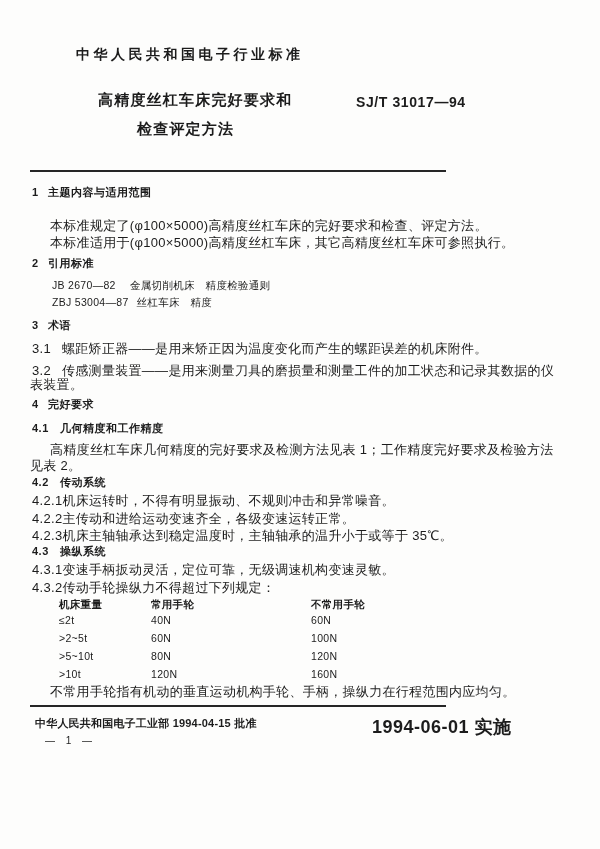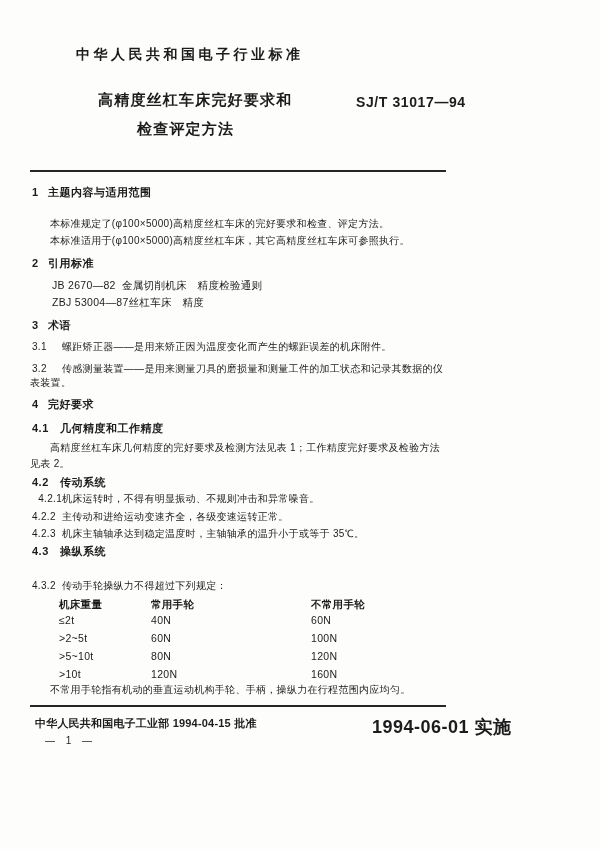"本标准规定了(φ100×5000)高精度丝杠车床的完好要求和检查、评定方法。" .c { font-size: 10px -> 13px }
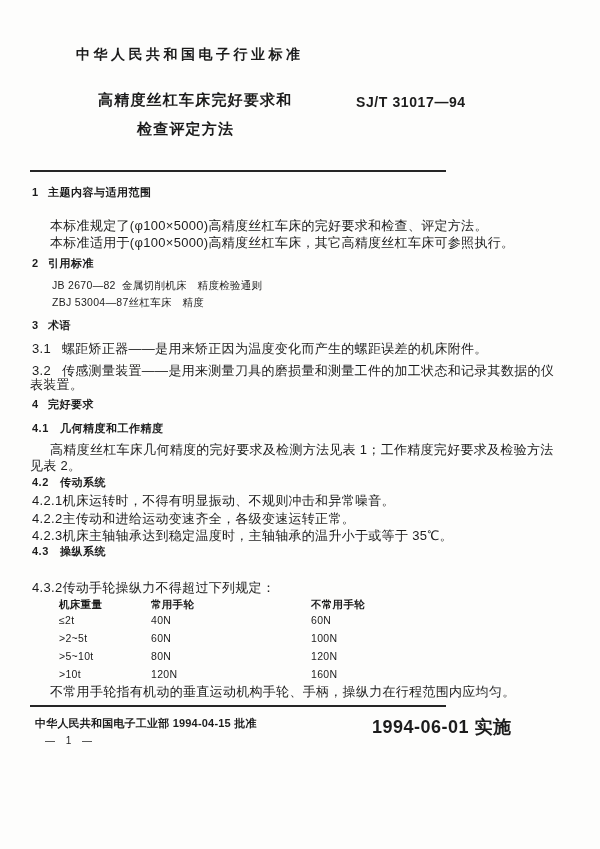"JB 2670—82" .ref .code { margin-right: none -> 8px }
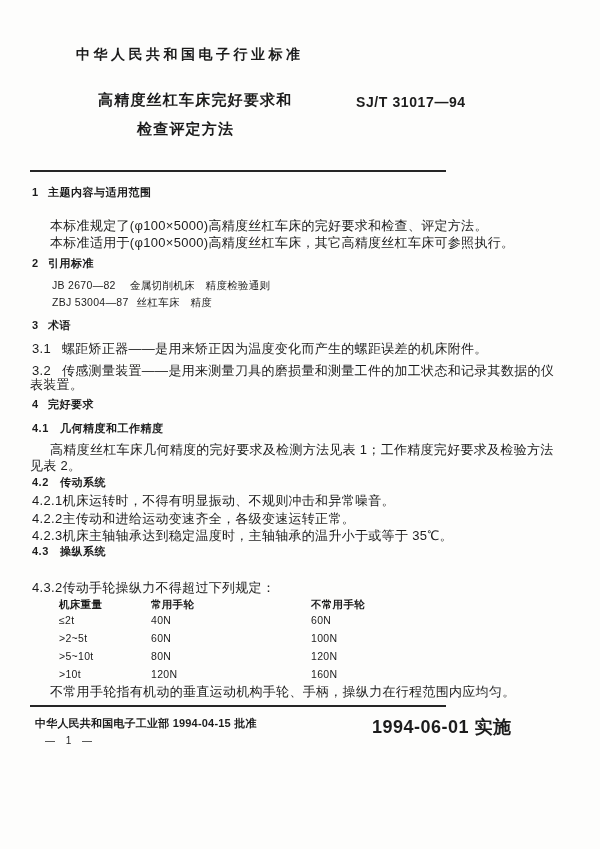"4.3.1" div.abs { html: none -> <div> <span>4.3.1</span> <span>变速手柄扳动灵活，定位可靠，无级调速机构变速灵敏。</span> </div> }
